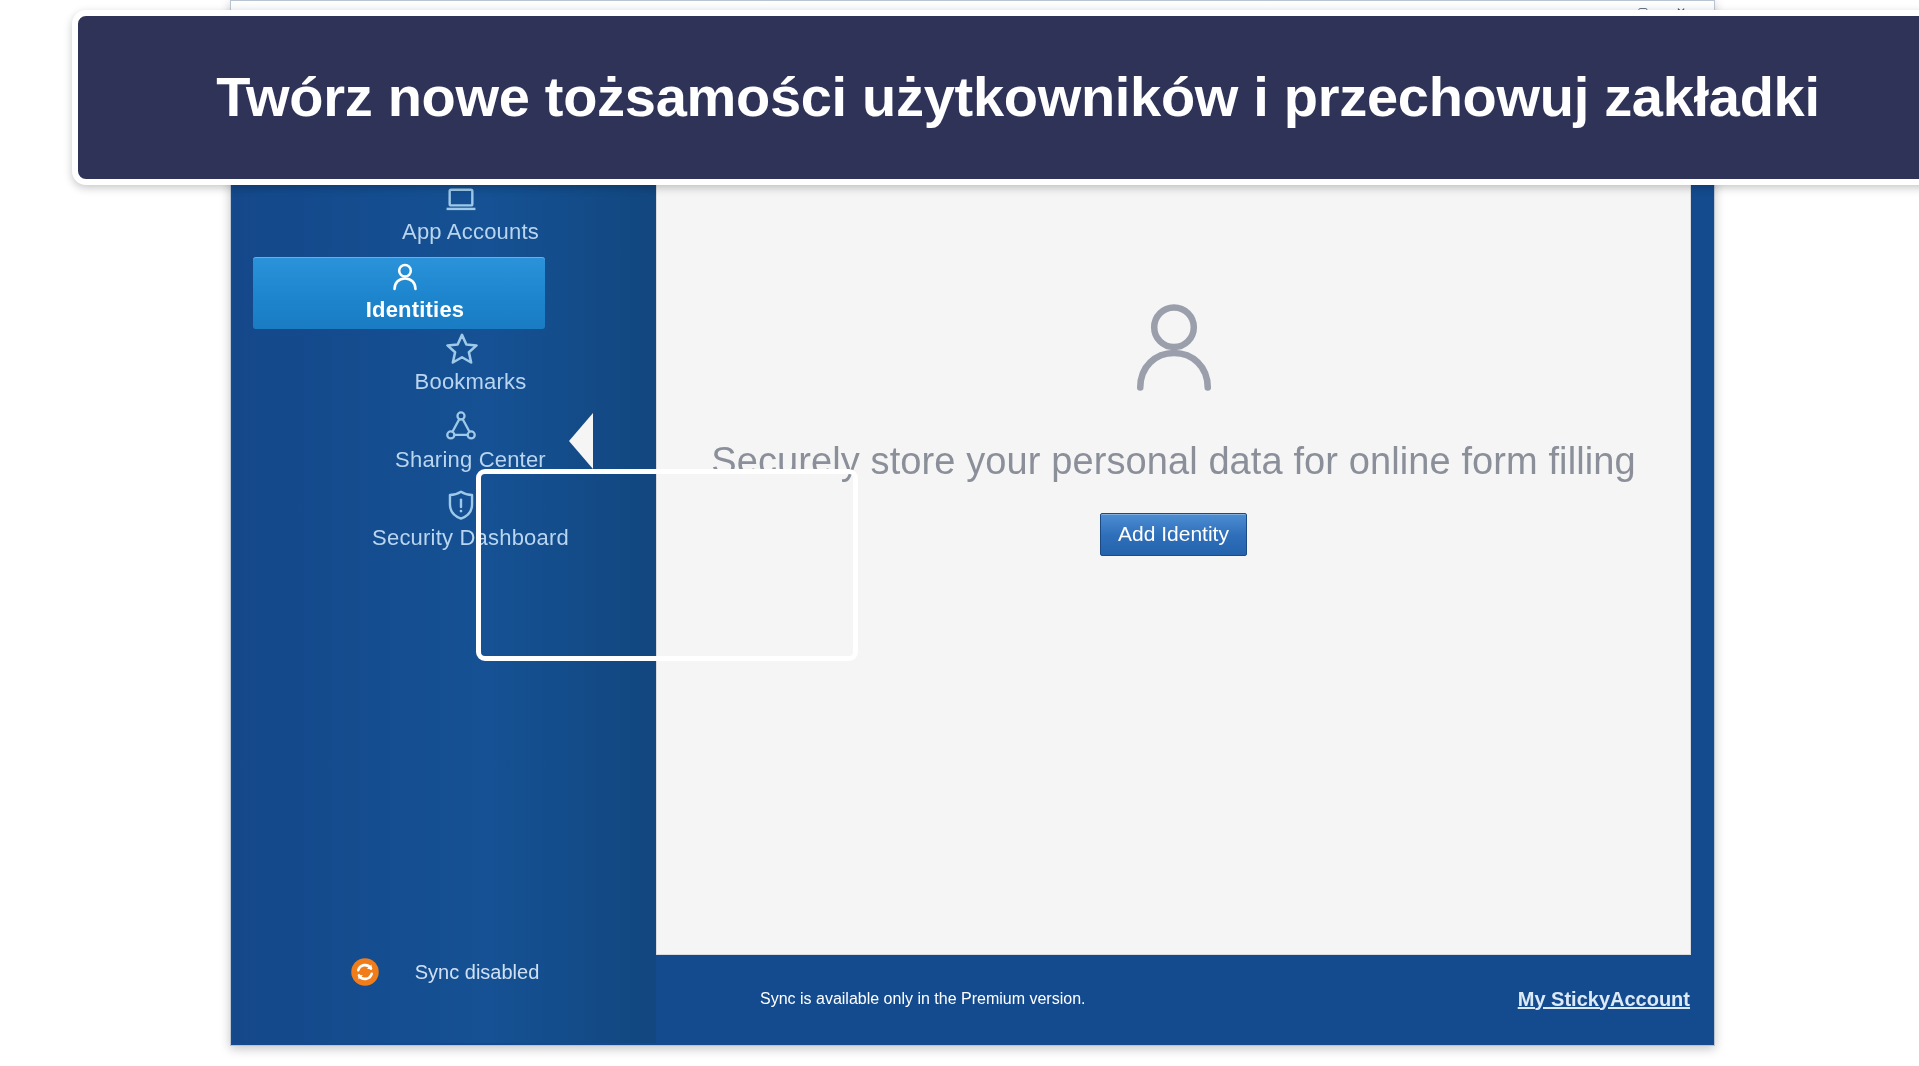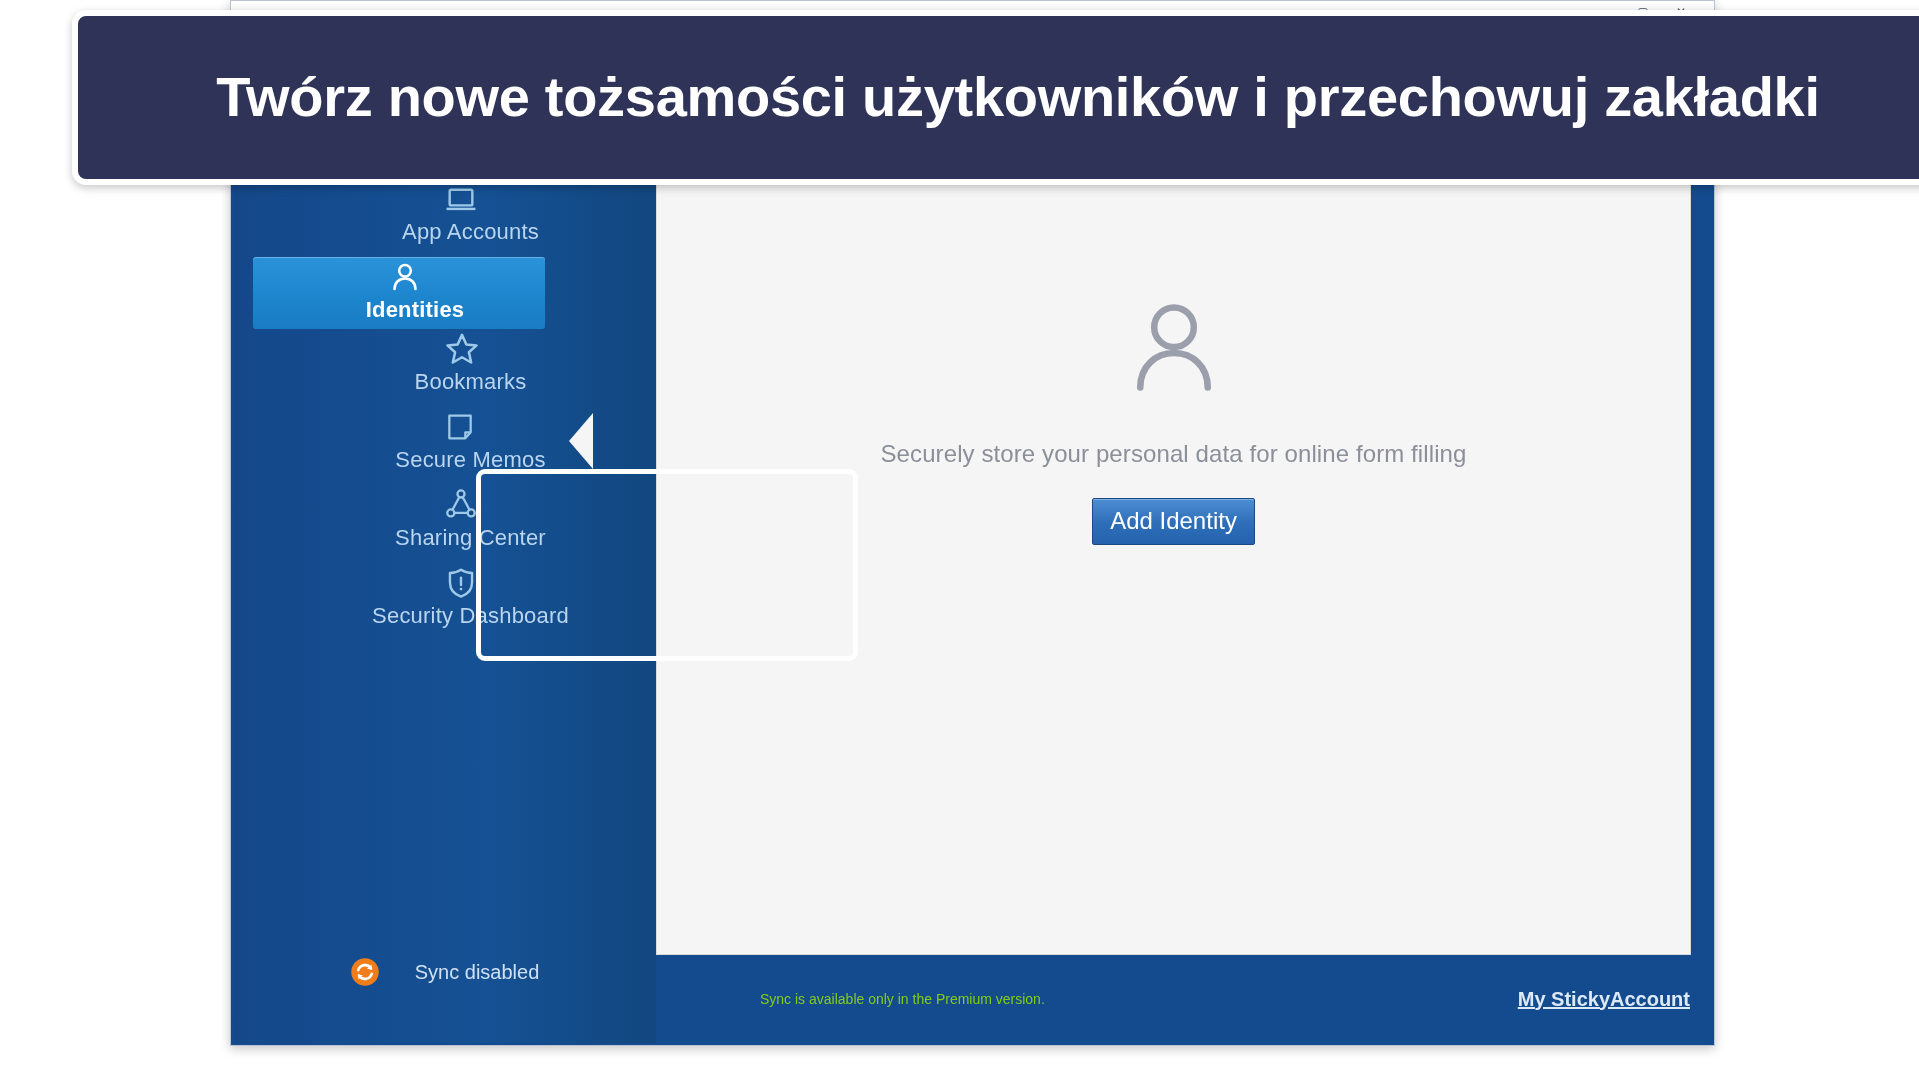"Secure Memos" div.nav-item { html: <div> <span> <svg> <path></path> <path></path> </svg> </span> <span>Secure Memos</span> </div> -> none }
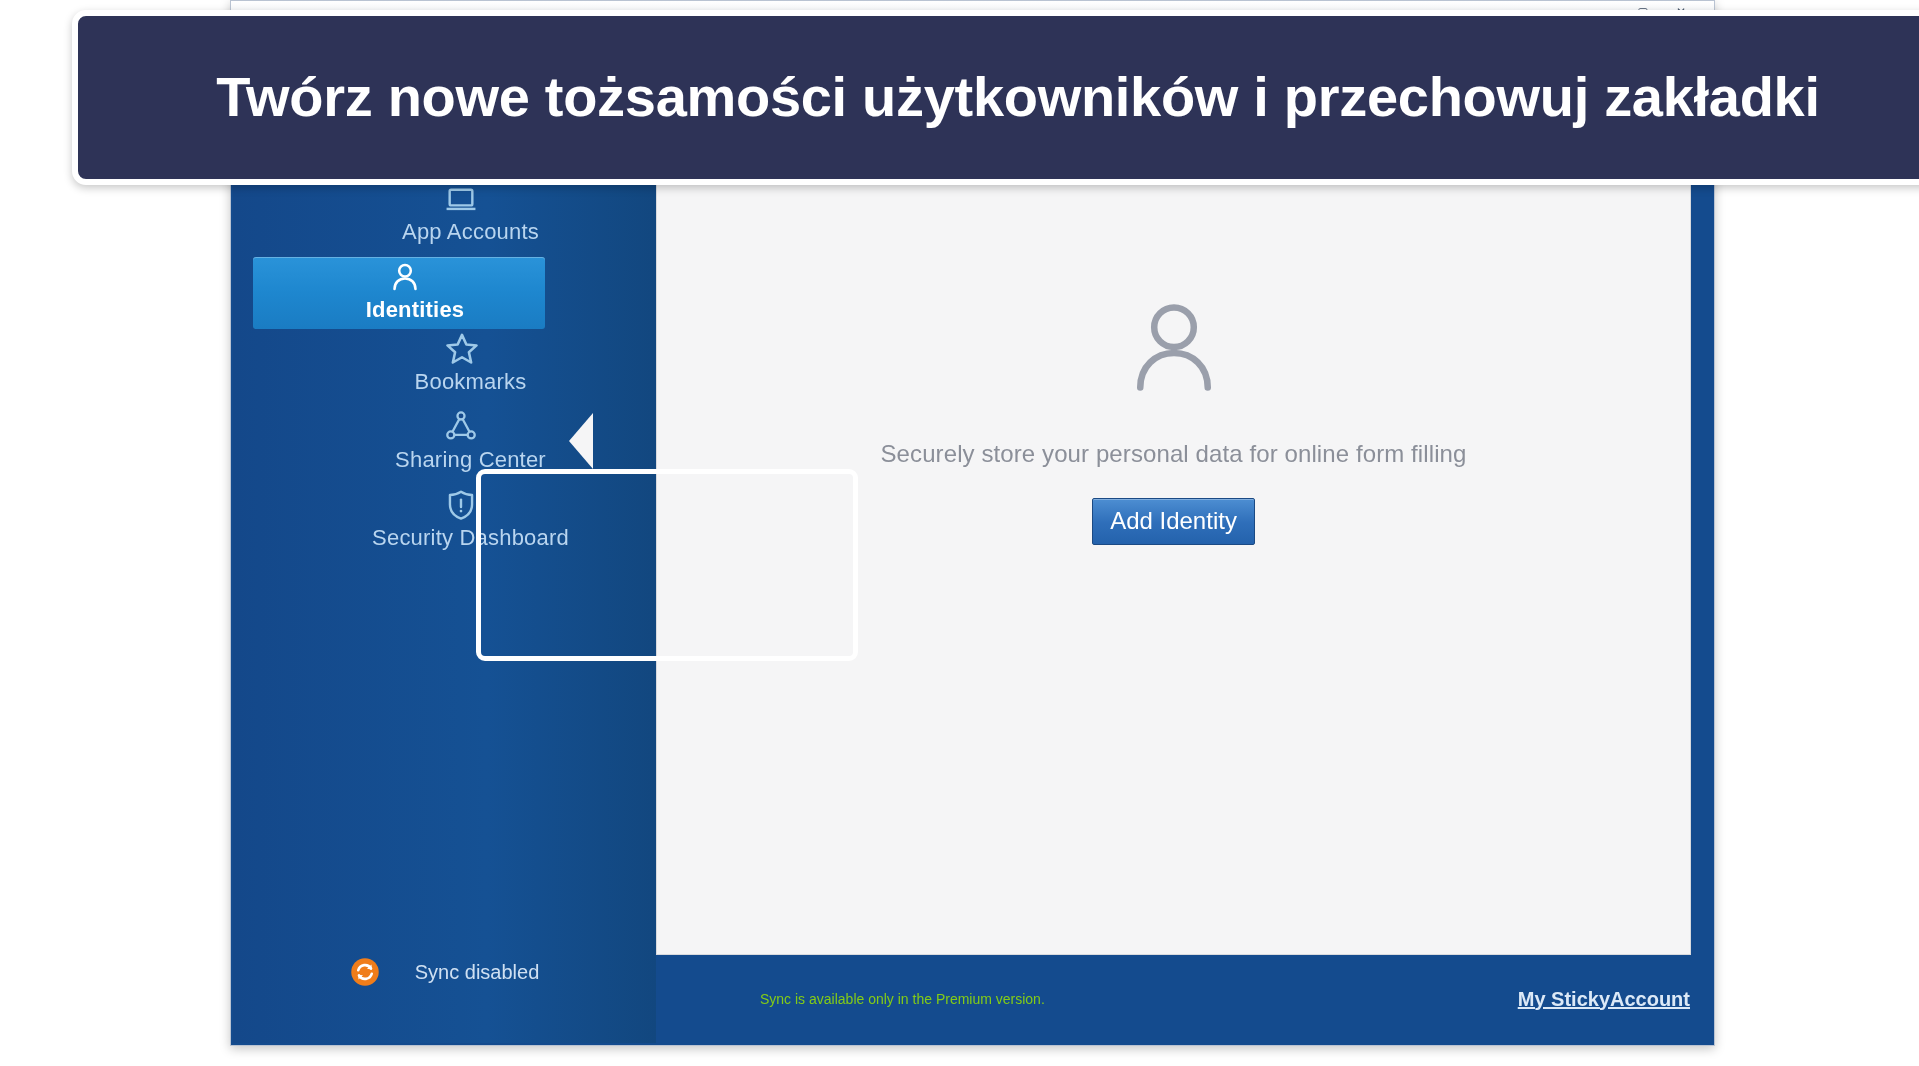"Securely store your personal data" #empty-text { font-size: 24px -> 38px }
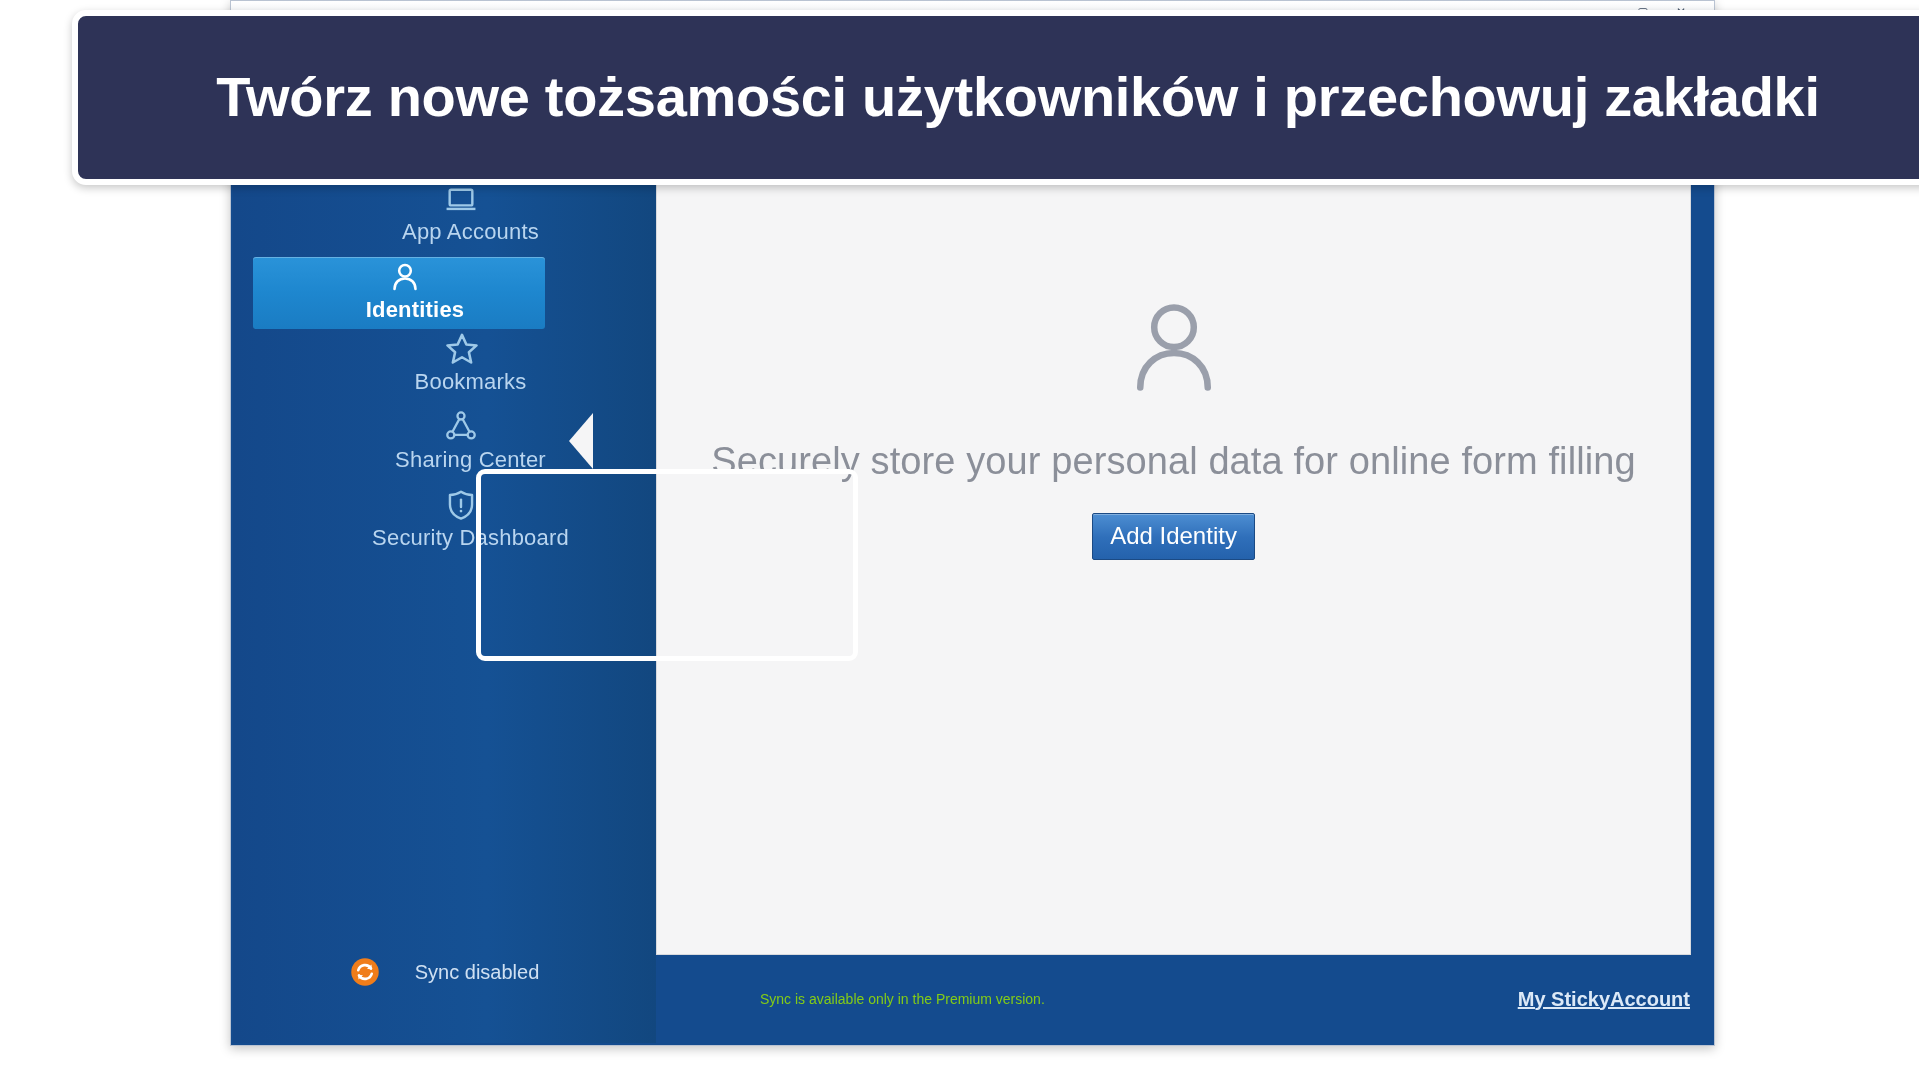"Add Identity" #add-identity-button { font-size: 24px -> 21px }
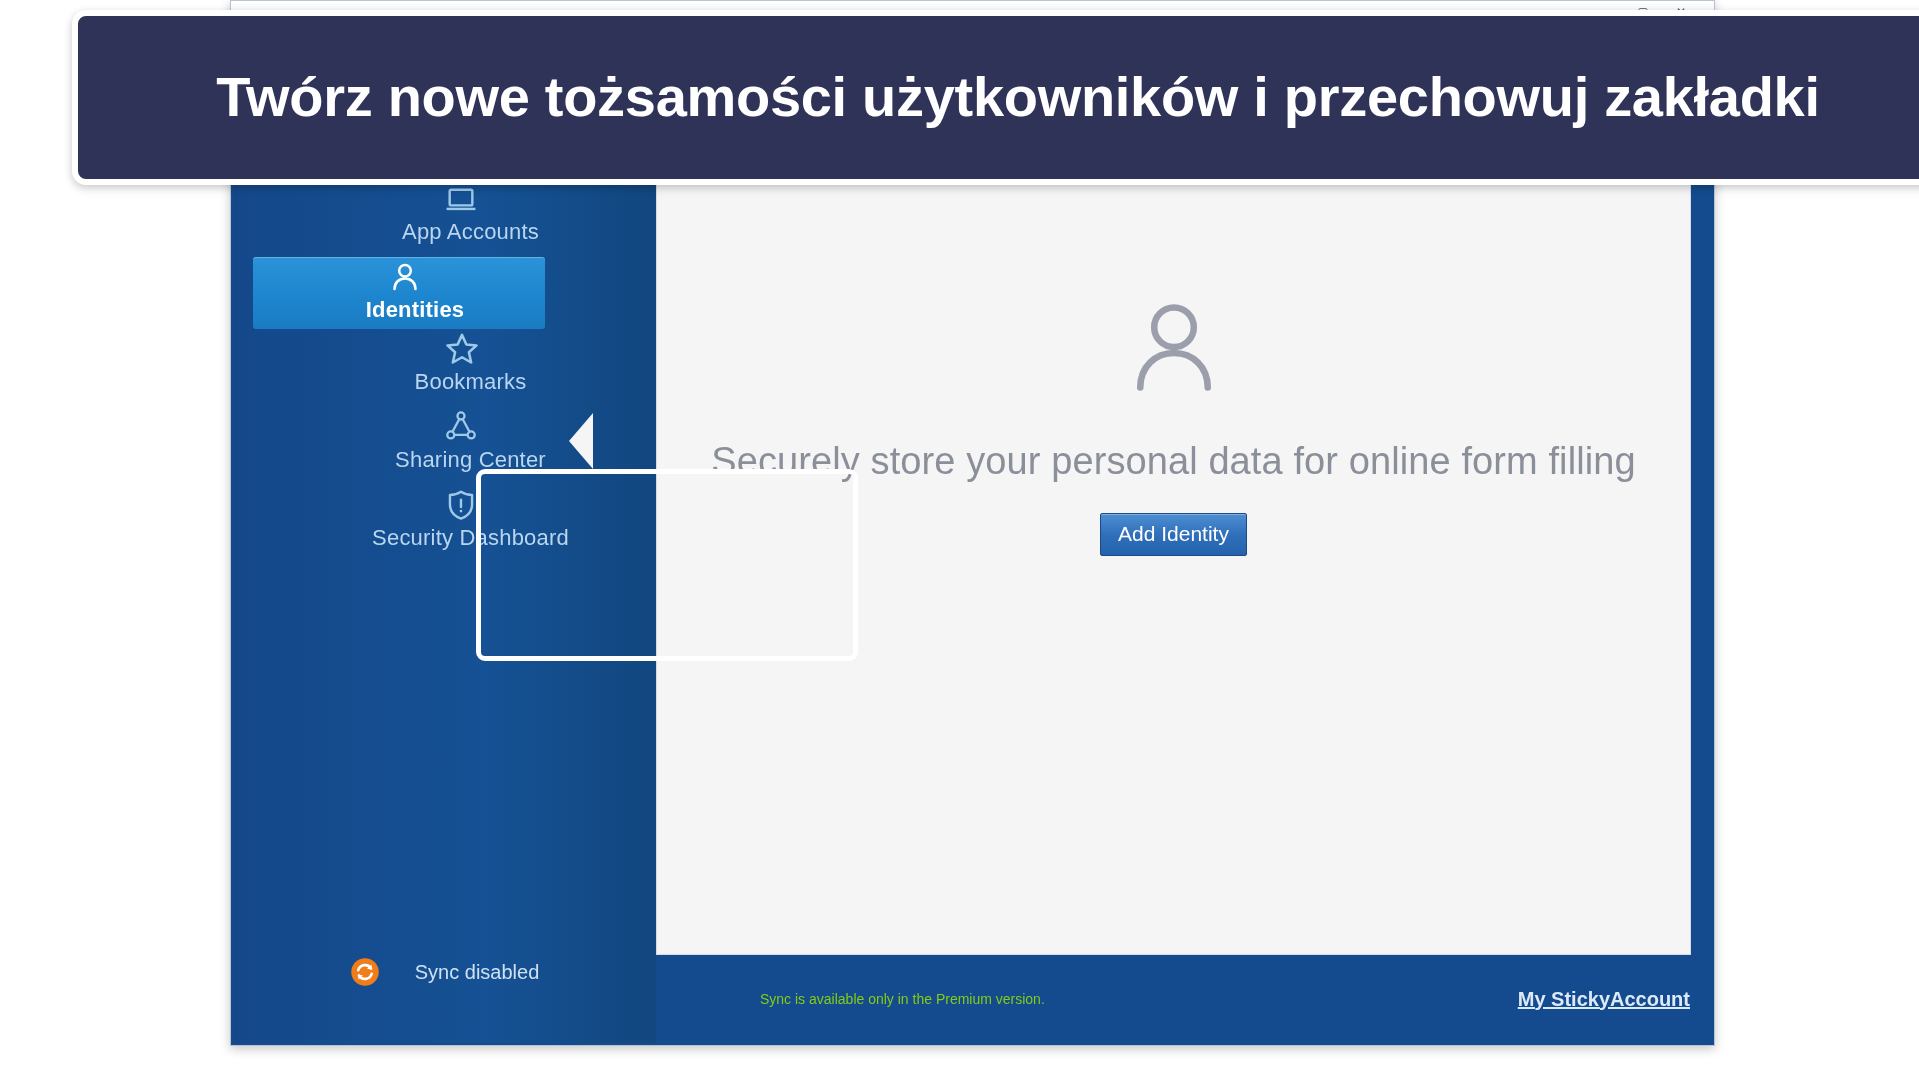"Sync is available only in" #footer-note { color: #84cc16 -> #ffffff; font-size: 14px -> 16px }
